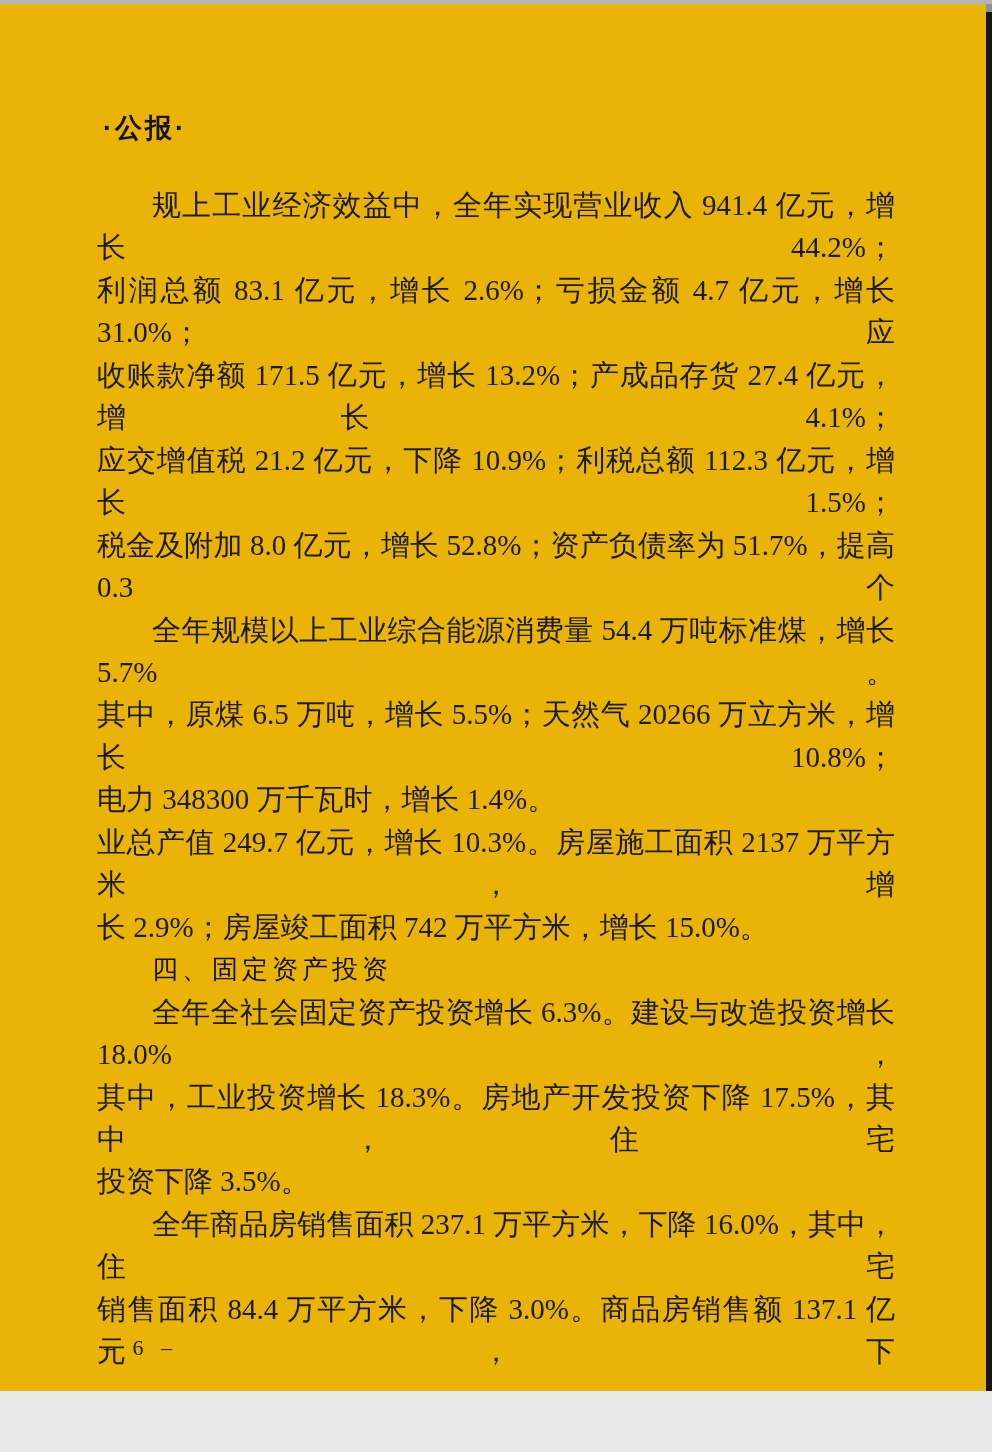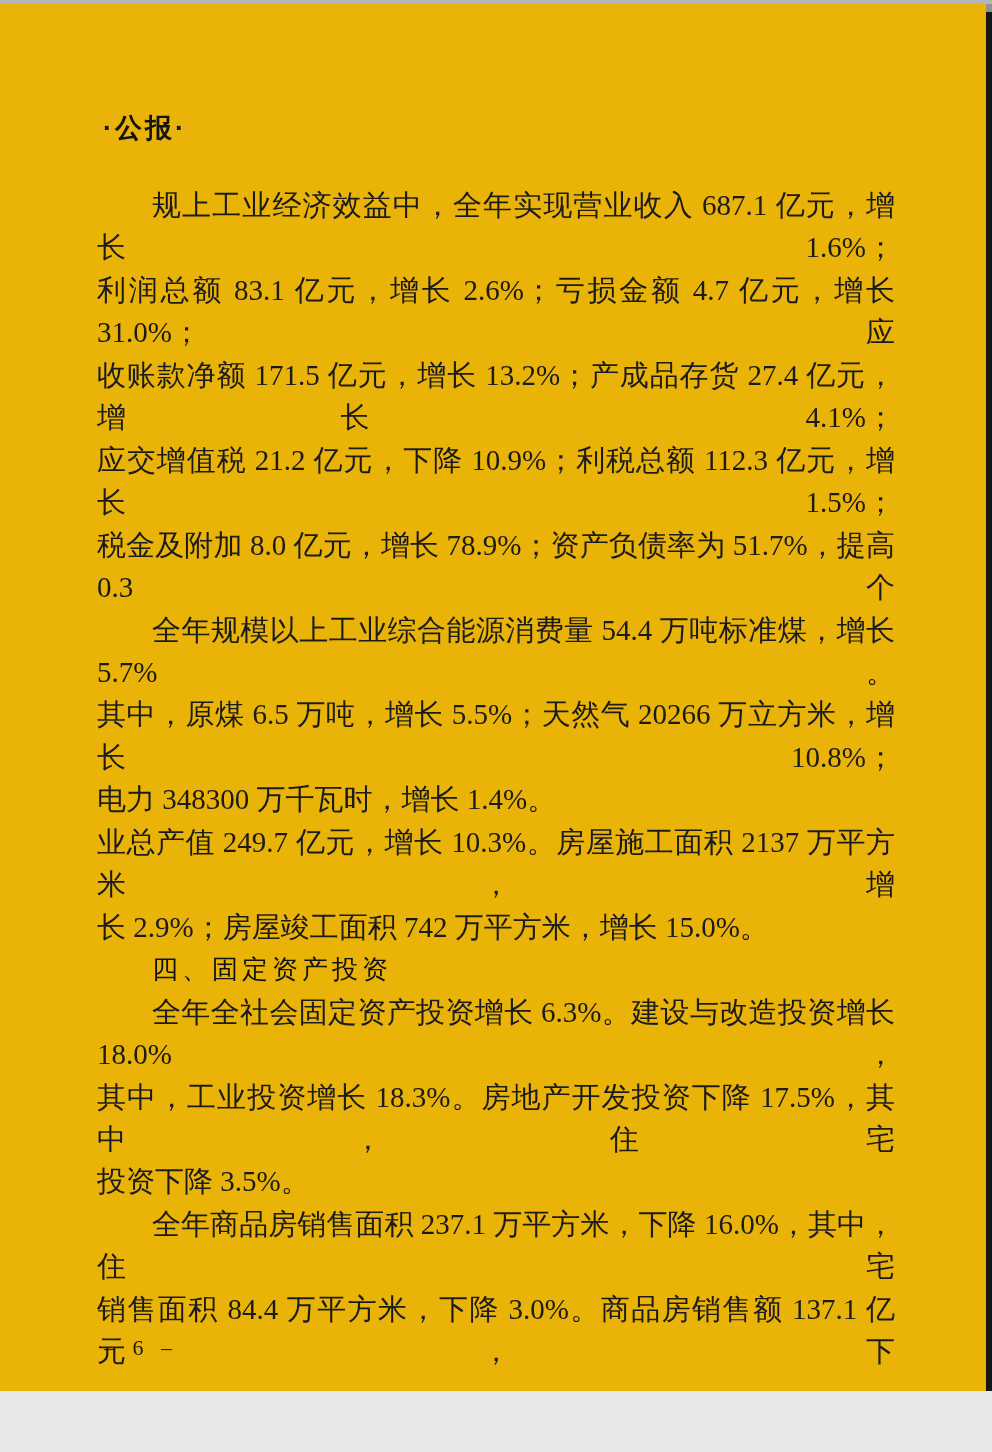"规上工业经济效益中，全年实现营业收入 687.1 亿元，增长 1.6%；" div.line { text: 687.1 亿元，增长 1.6% -> 941.4 亿元，增长 44.2% }
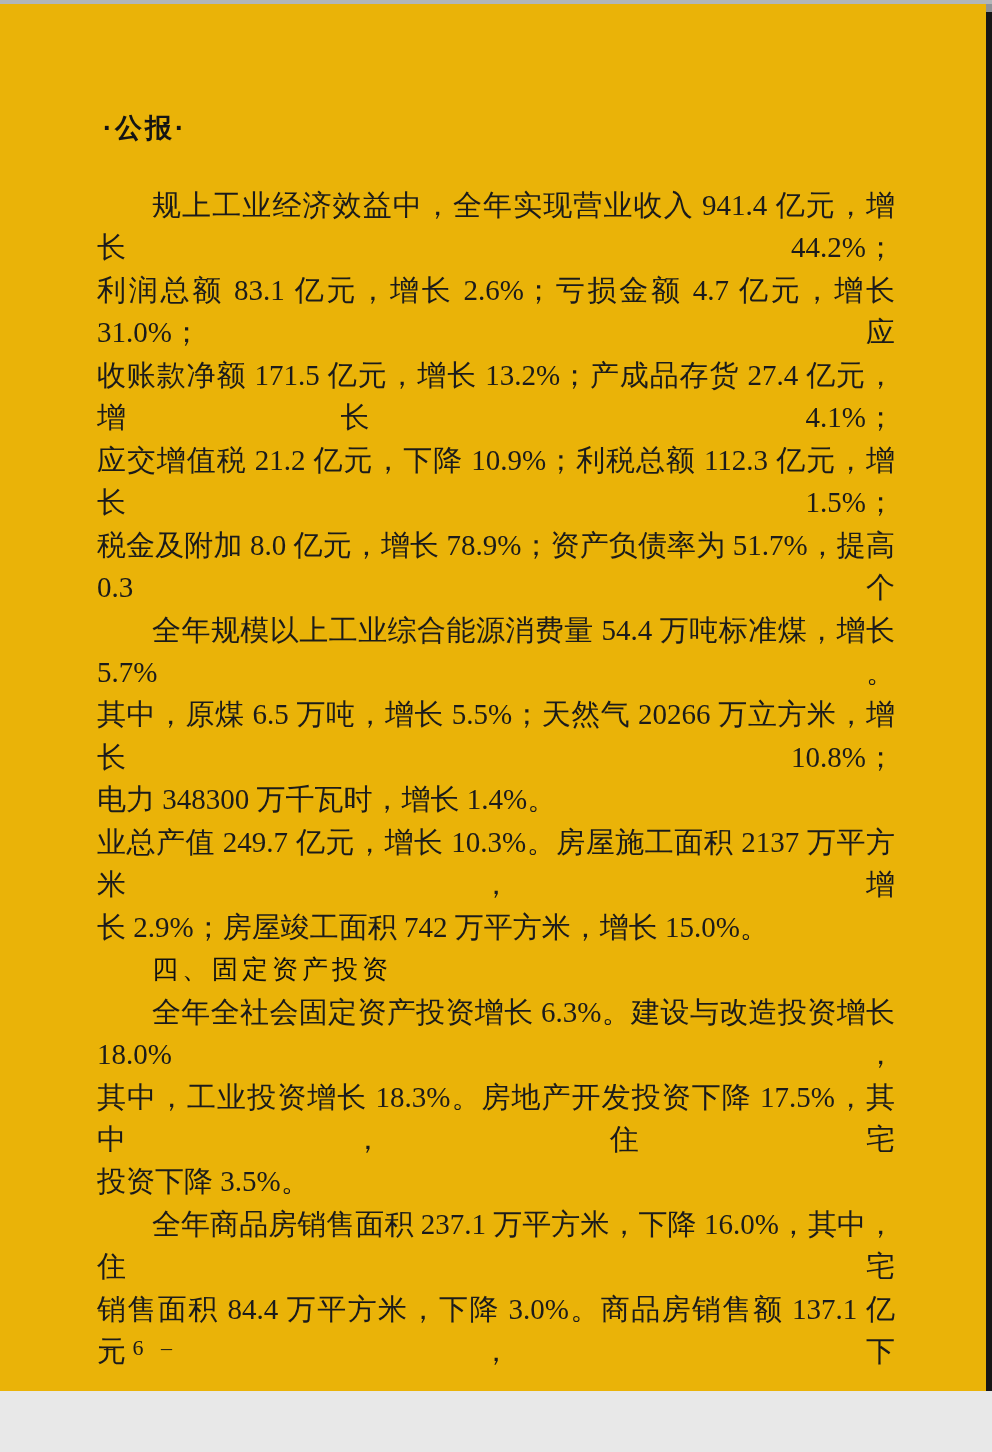"税金及附加 8.0 亿元，增长 78.9%；资产负债率为 51.7%，提高" div.line { text: 78.9% -> 52.8% }
